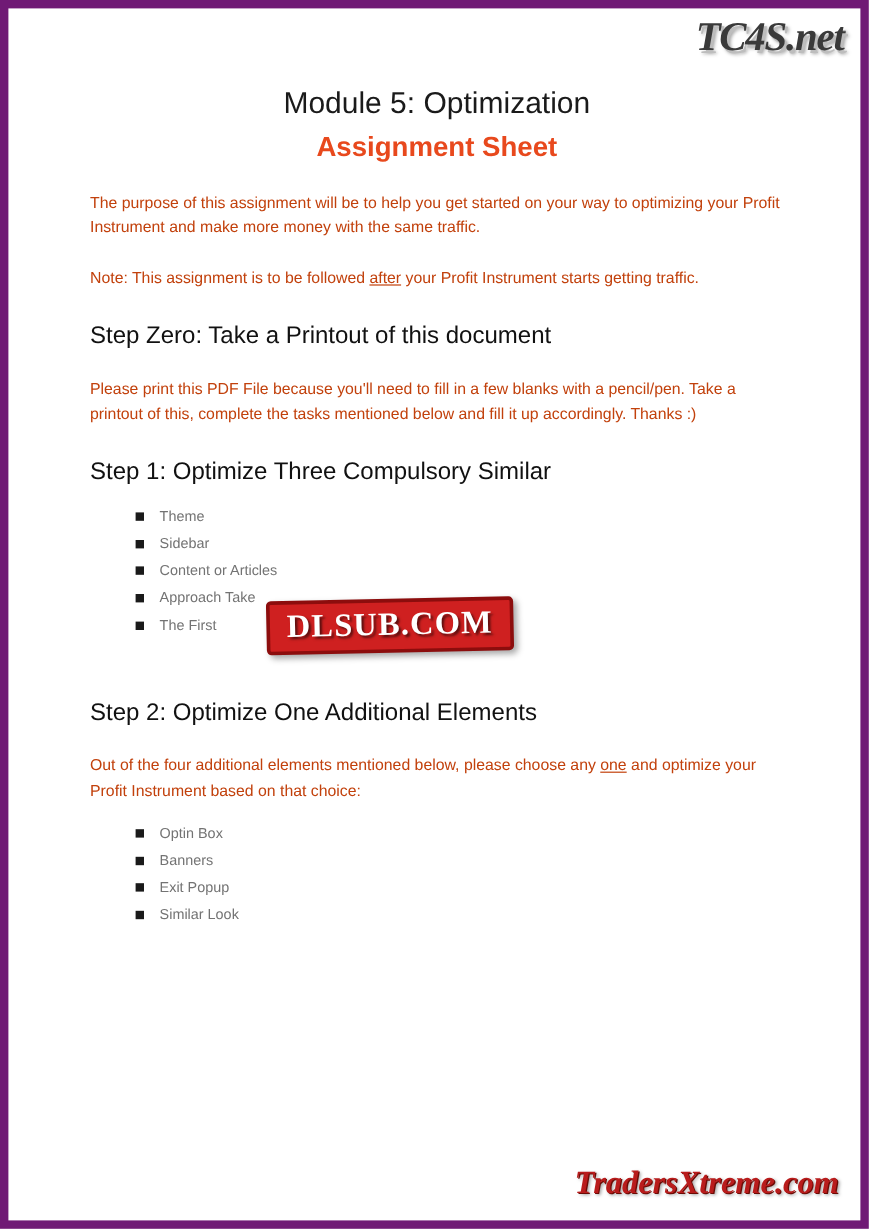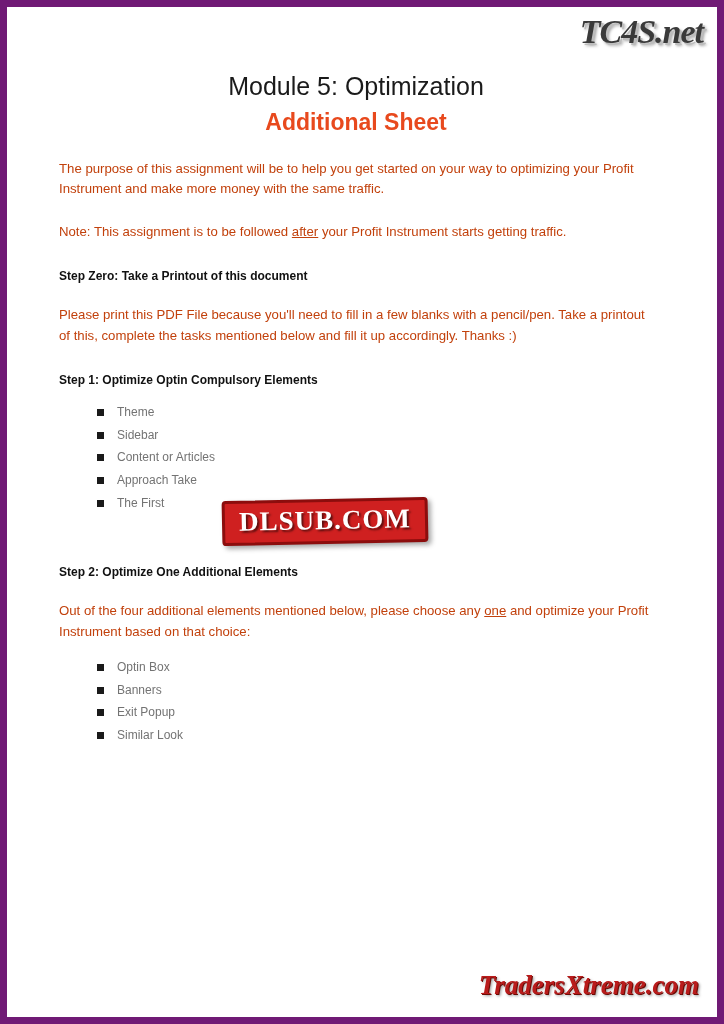"Module 5: Optimization" .doc { left: 52px -> 68px }
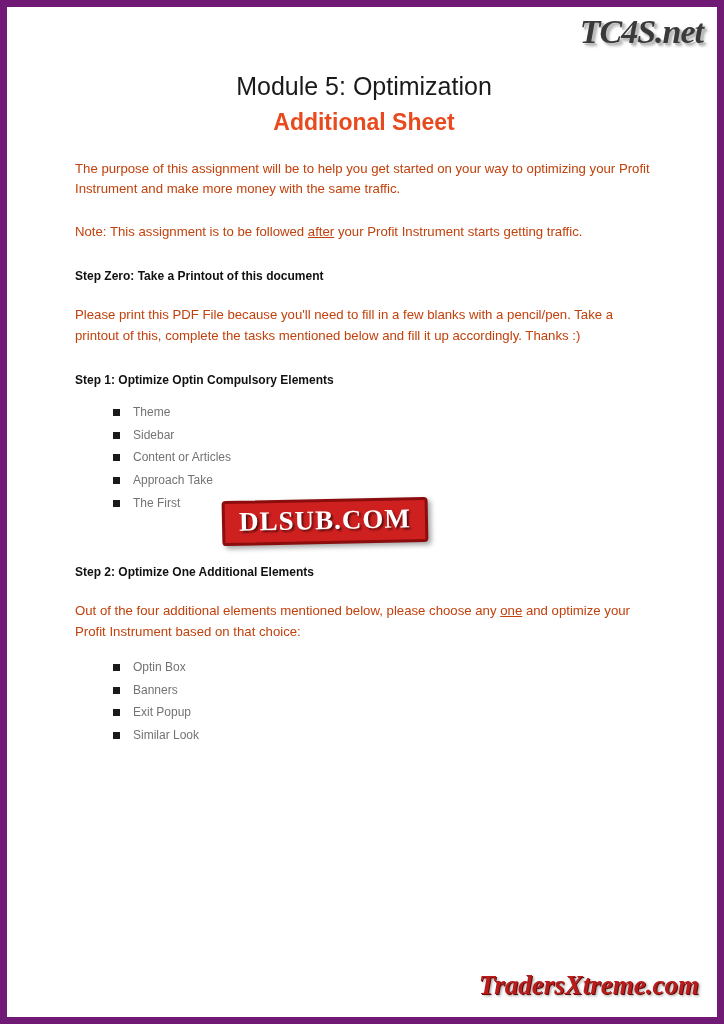"Additional Sheet" h2.subtitle { text: Additional -> Assignment }
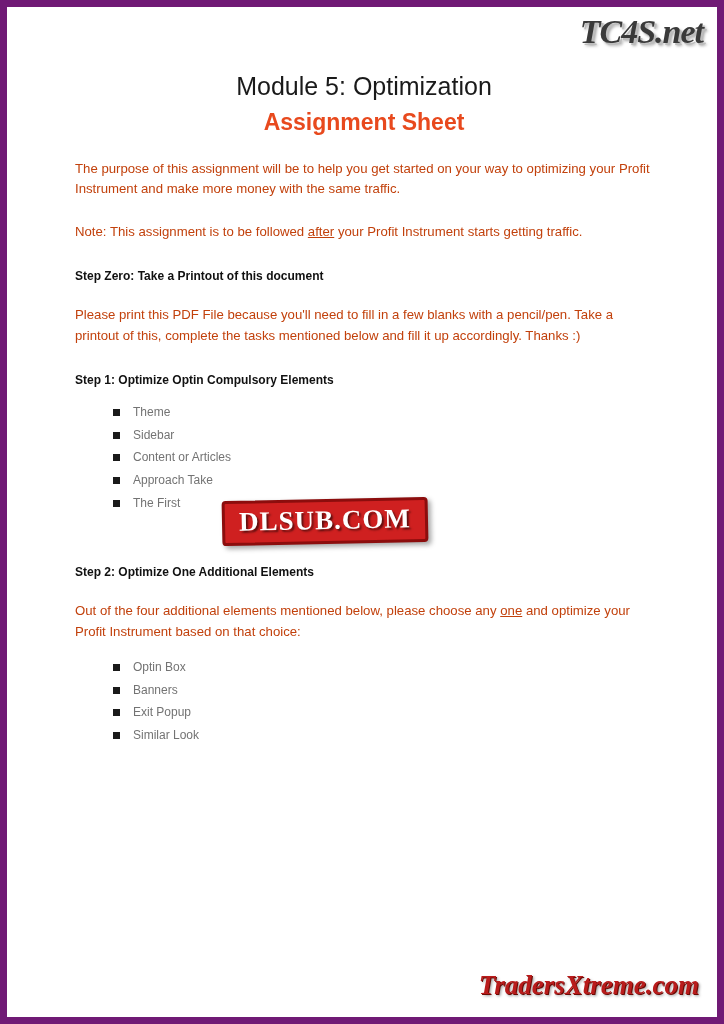"Step Zero: Take a Printout" h3.step { font-size: 12px -> 20px; font-weight: bold -> normal }
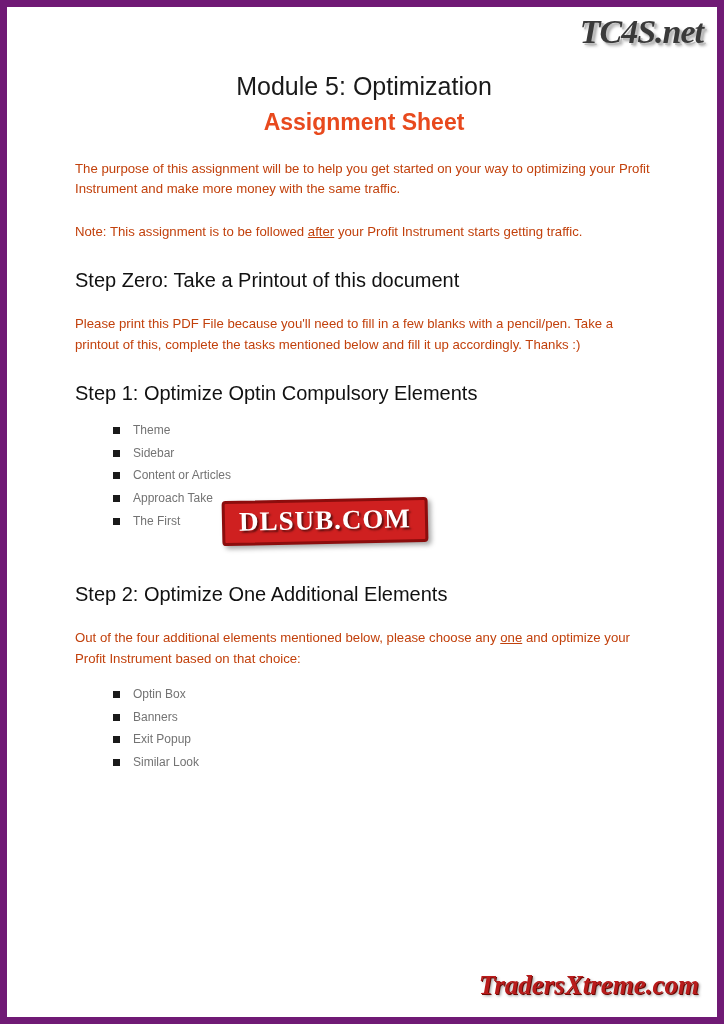"Step 1: Optimize Optin Compulsory" h3.step { text: Optin Compulsory Elements -> Three Compulsory Similar }
